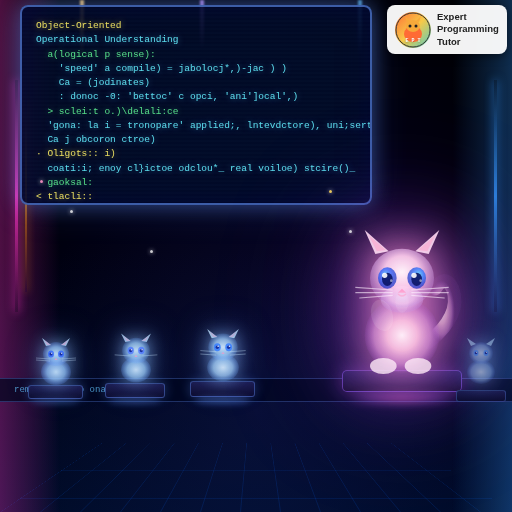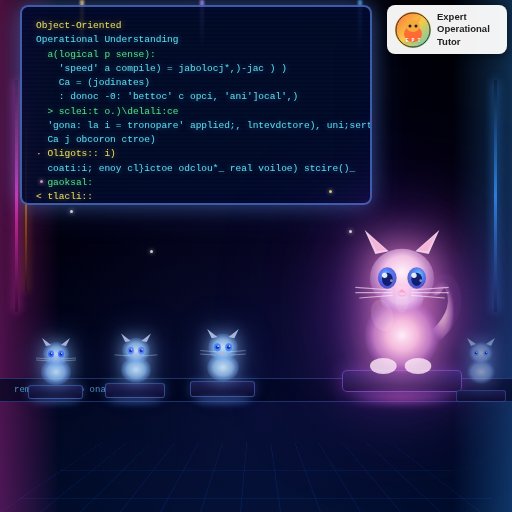"Expert Operational Tutor" div.badge-text { text: Operational -> Programming }
